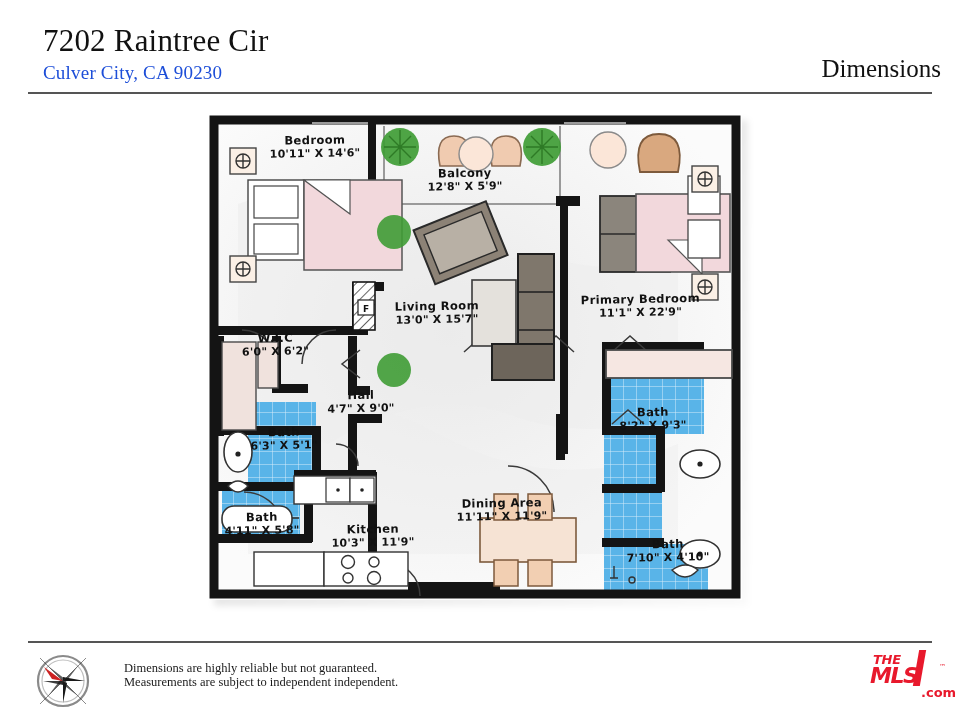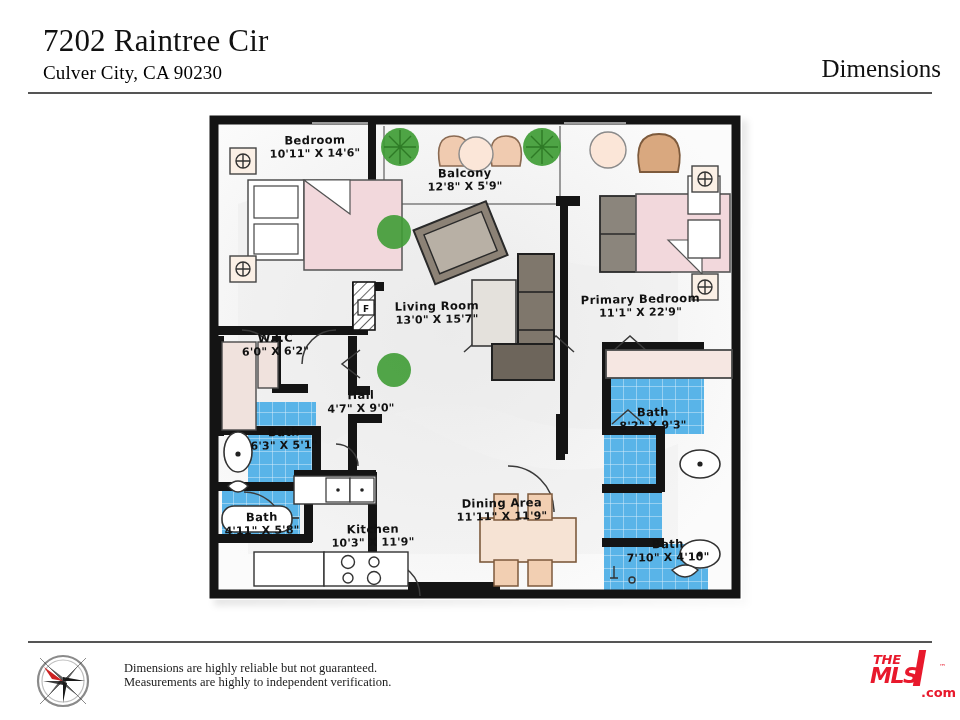"Culver City, CA 90230" .addr-line2 { color: #000000 -> #1d4ed8 }
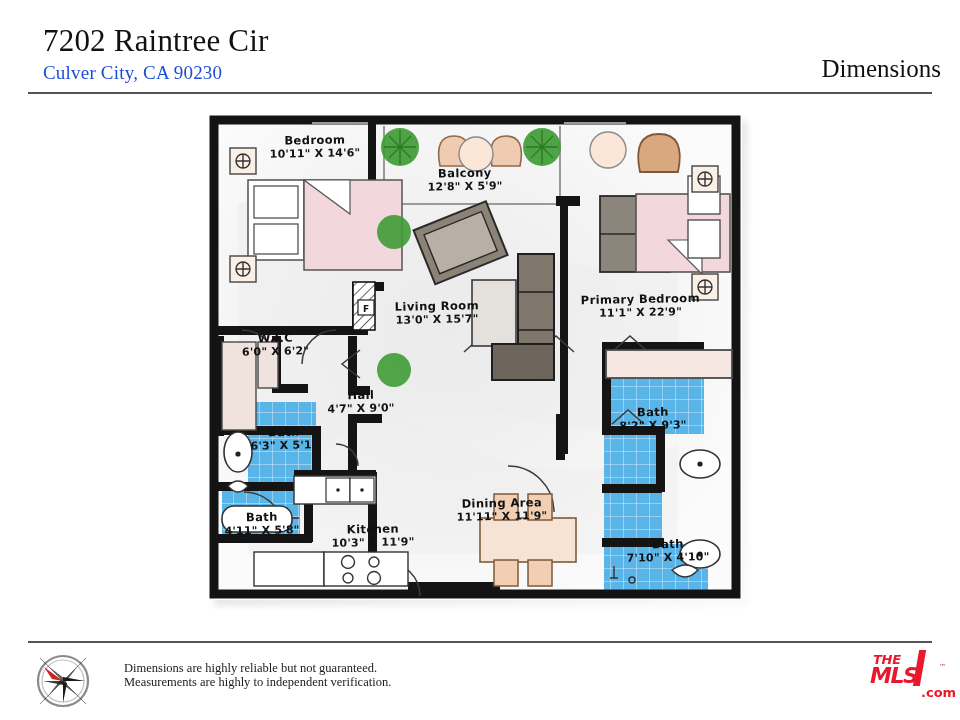"Measurements are highly to independent" div { text: highly to independent verification -> subject to independent independent }
